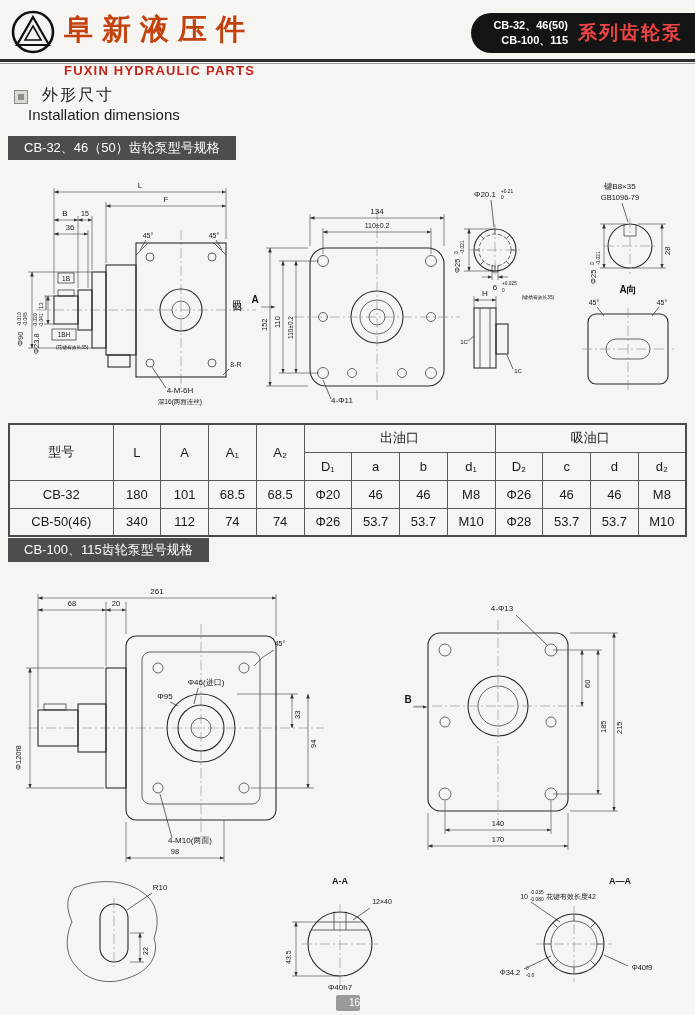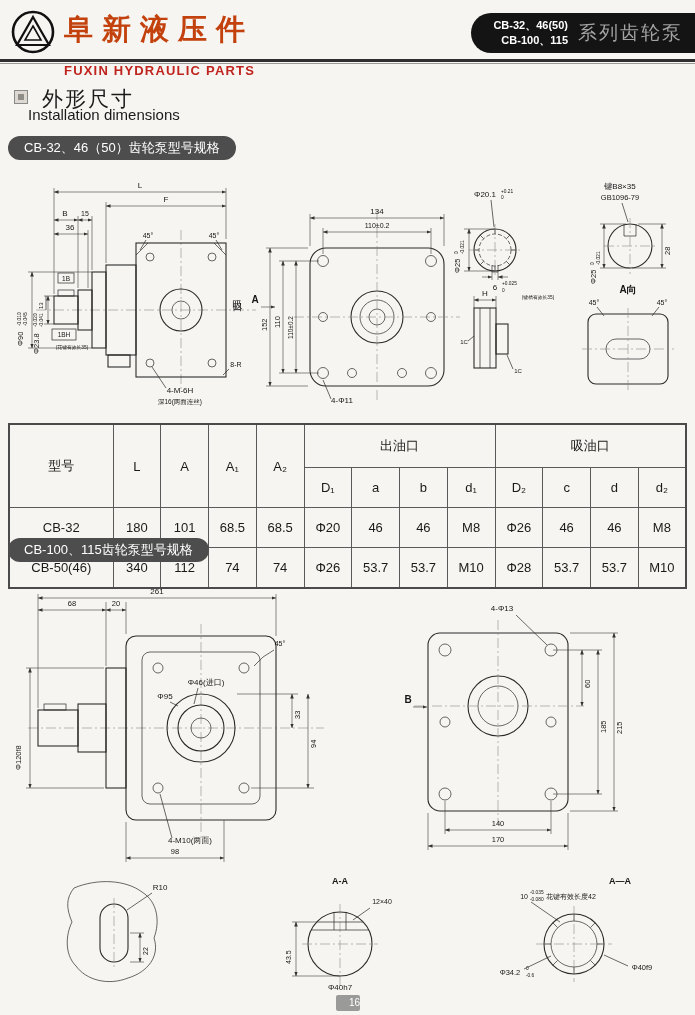"系列齿轮泵" .badge-suffix { color: #a3a3a3 -> #ef4444; font-weight: normal -> bold }
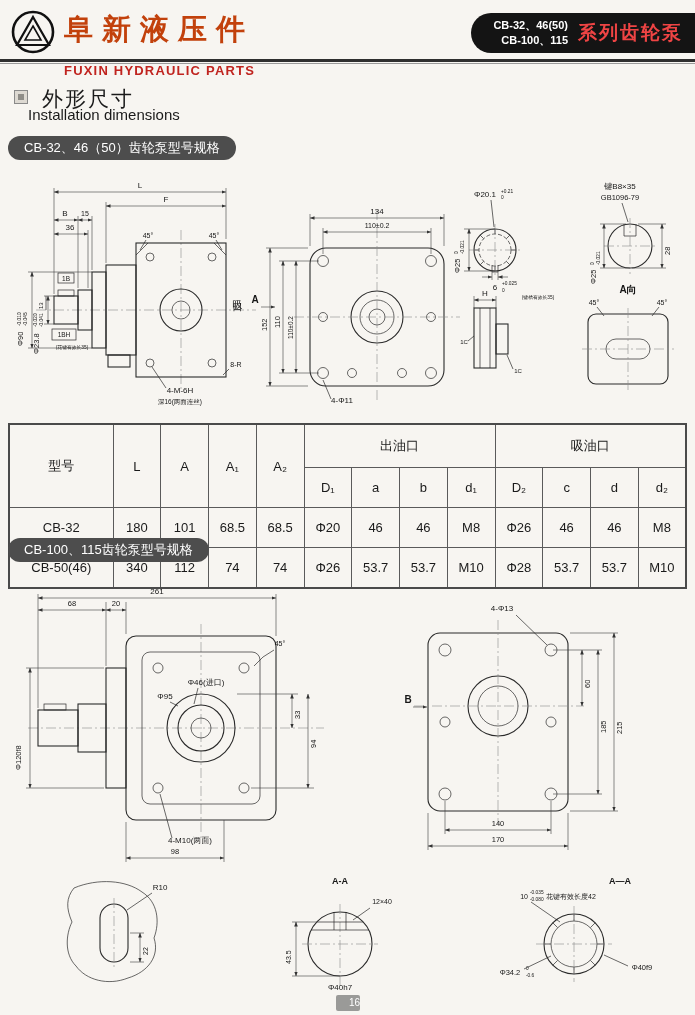"外形尺寸" .sec-cn { font-size: 21px -> 16px }
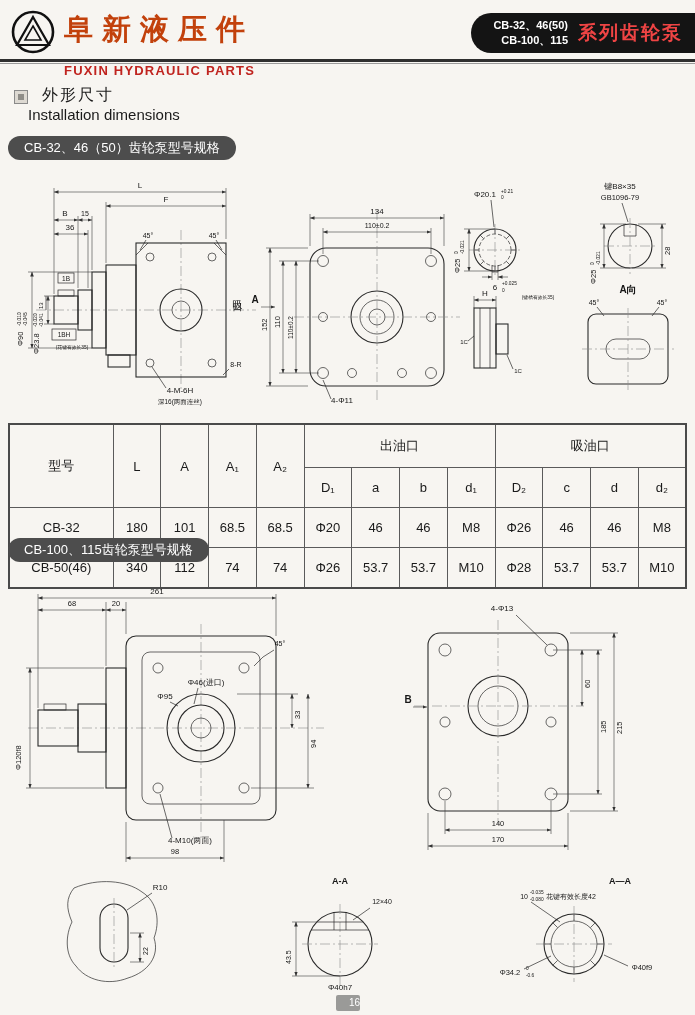"CB-32、46（50）齿轮泵型号规格" .banner { border-radius: 12px -> 0 }
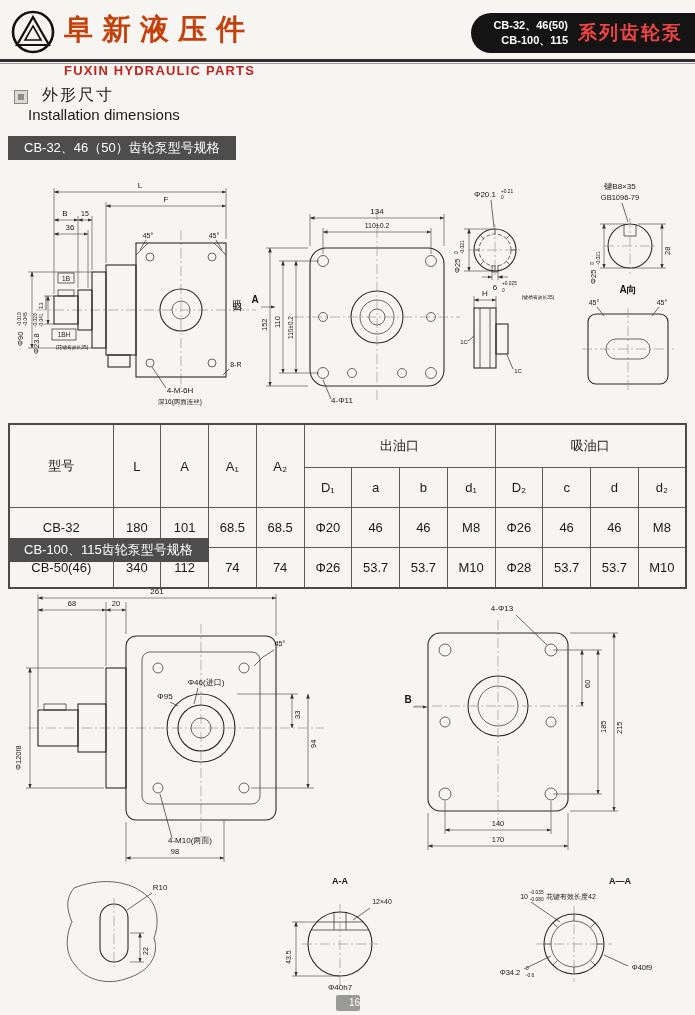"出油口" .spec td { padding: 12px 2px -> 4px 2px }
